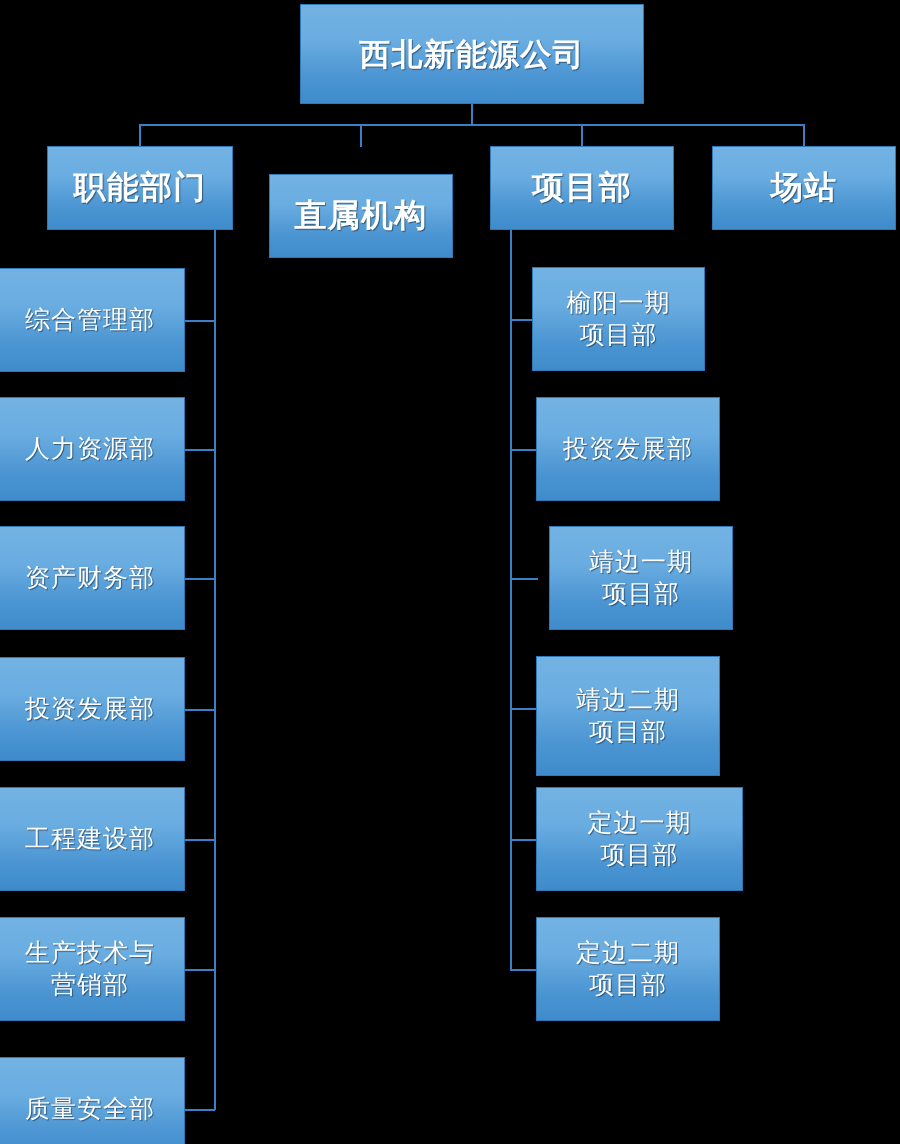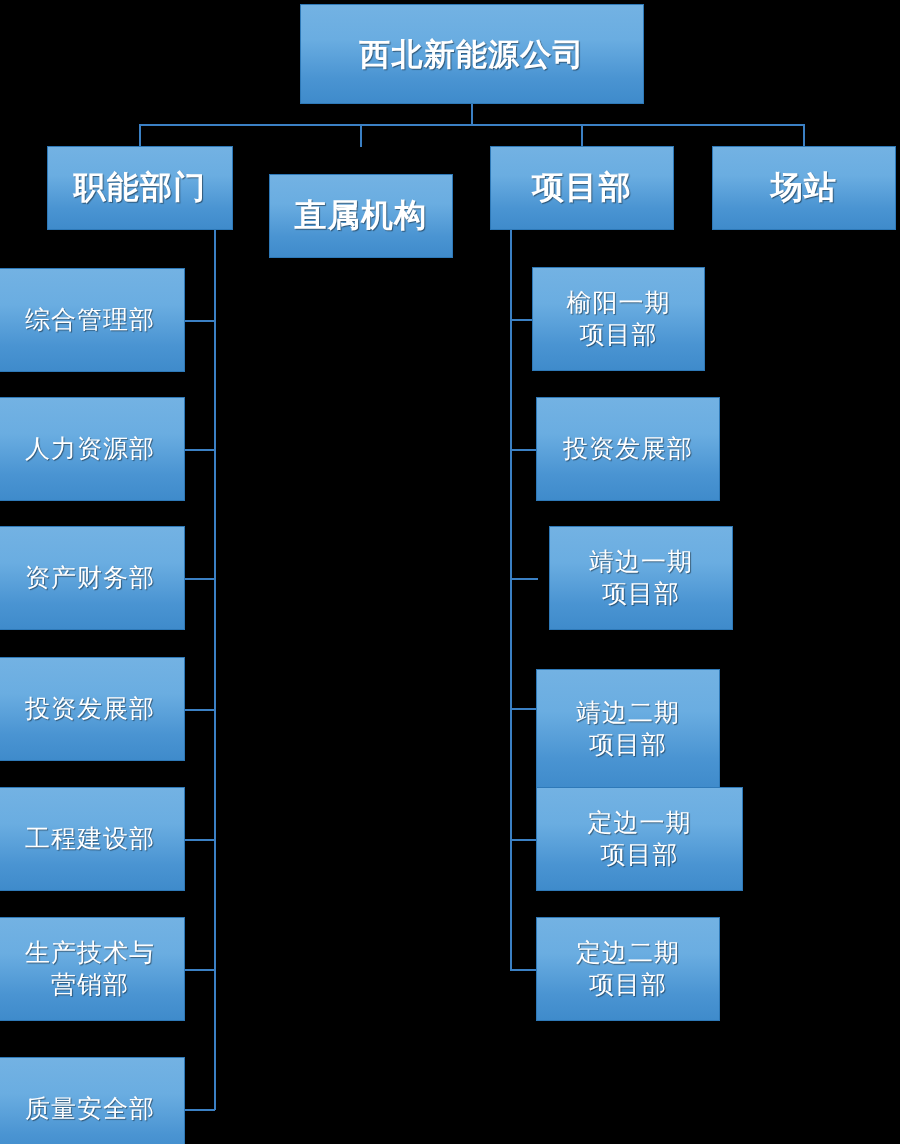"靖边二期" div.node { margin-top: 13px -> none }
